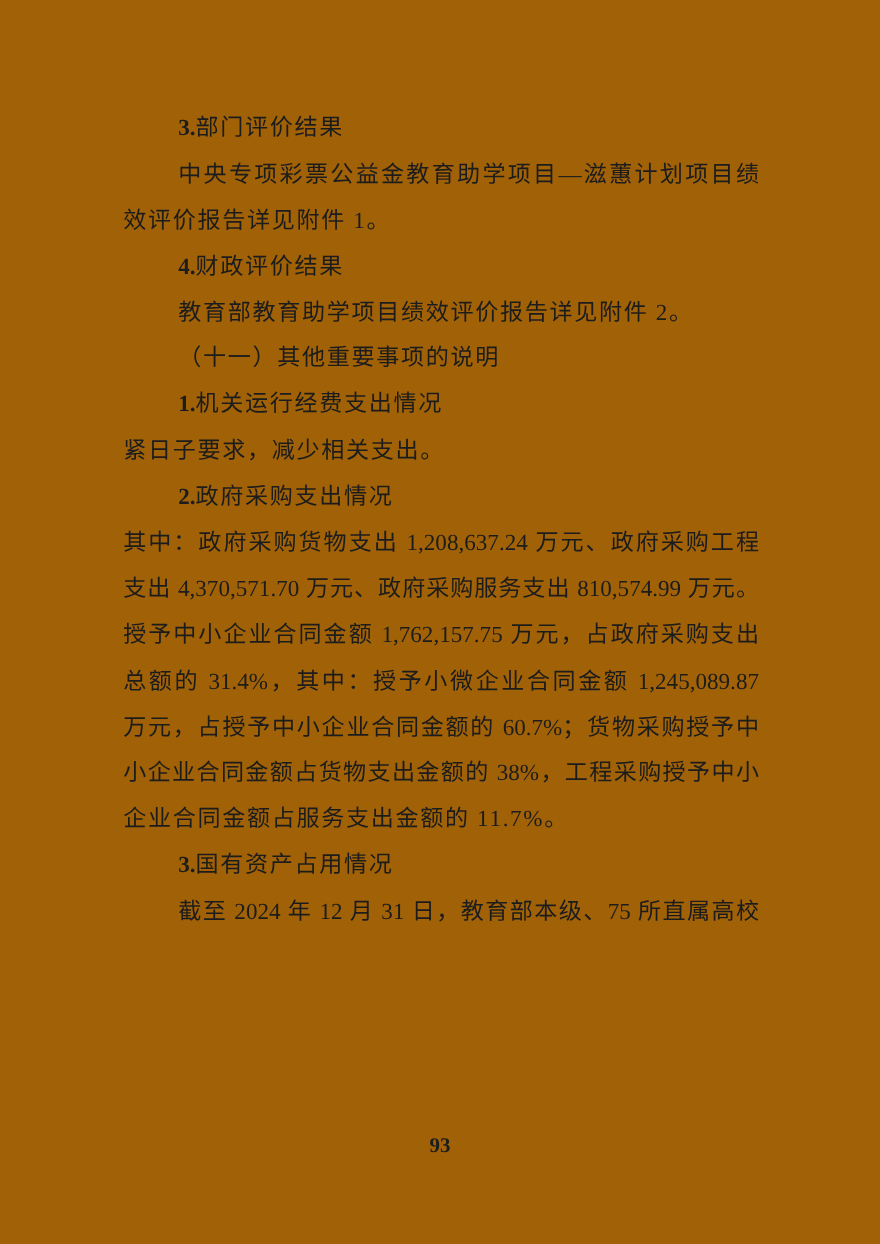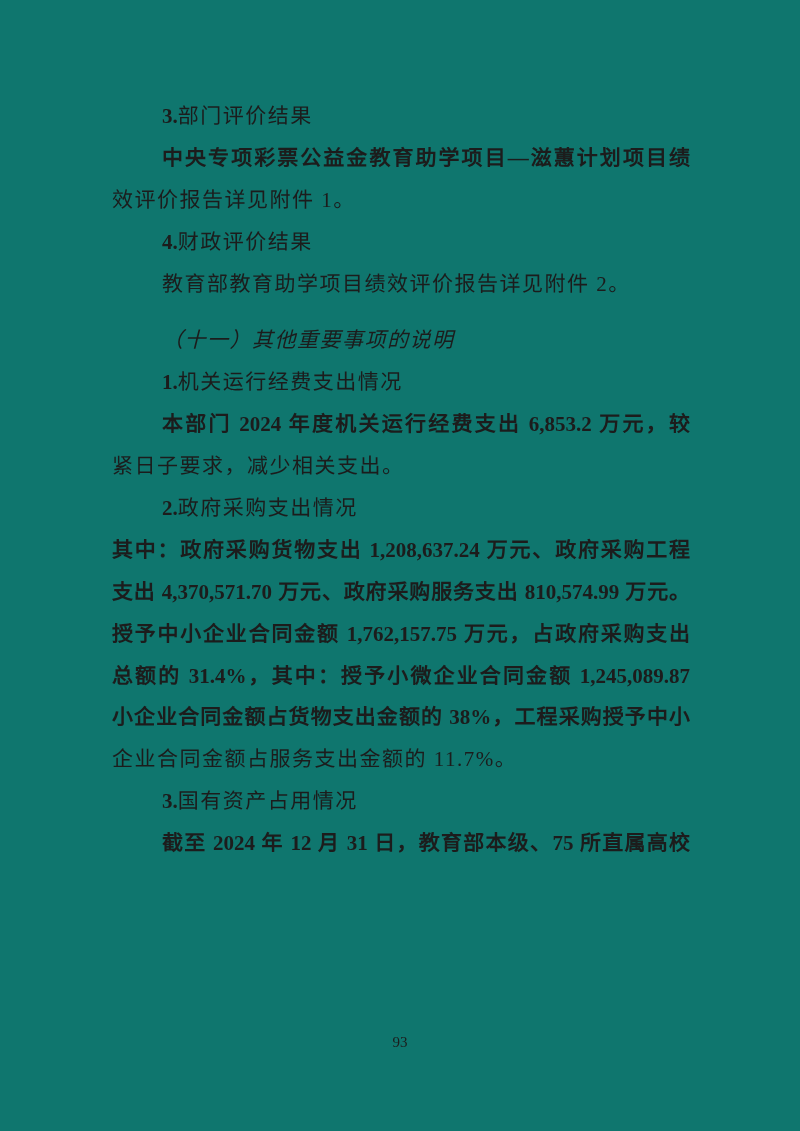"3.部门评价结果" .page { background: #0f766e -> #a16207 }
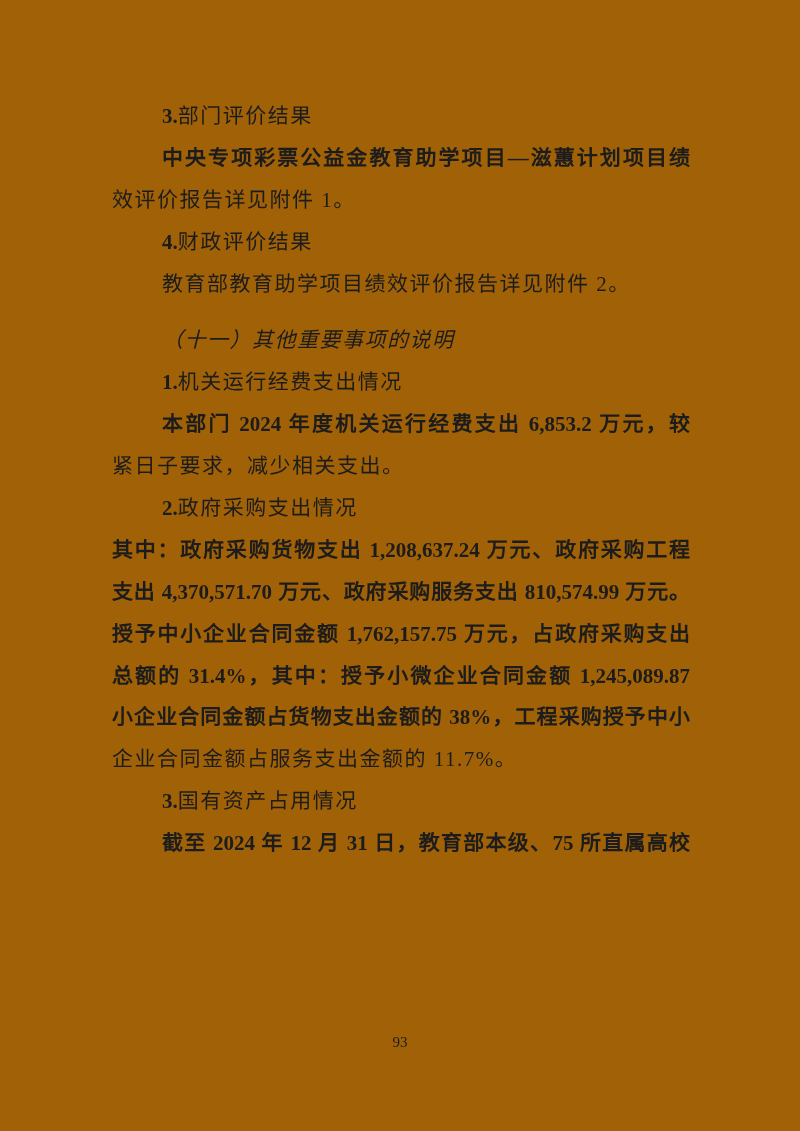"中央专项彩票公益金教育助学项目—滋蕙计划项目绩" .line.justify { font-weight: bold -> none }
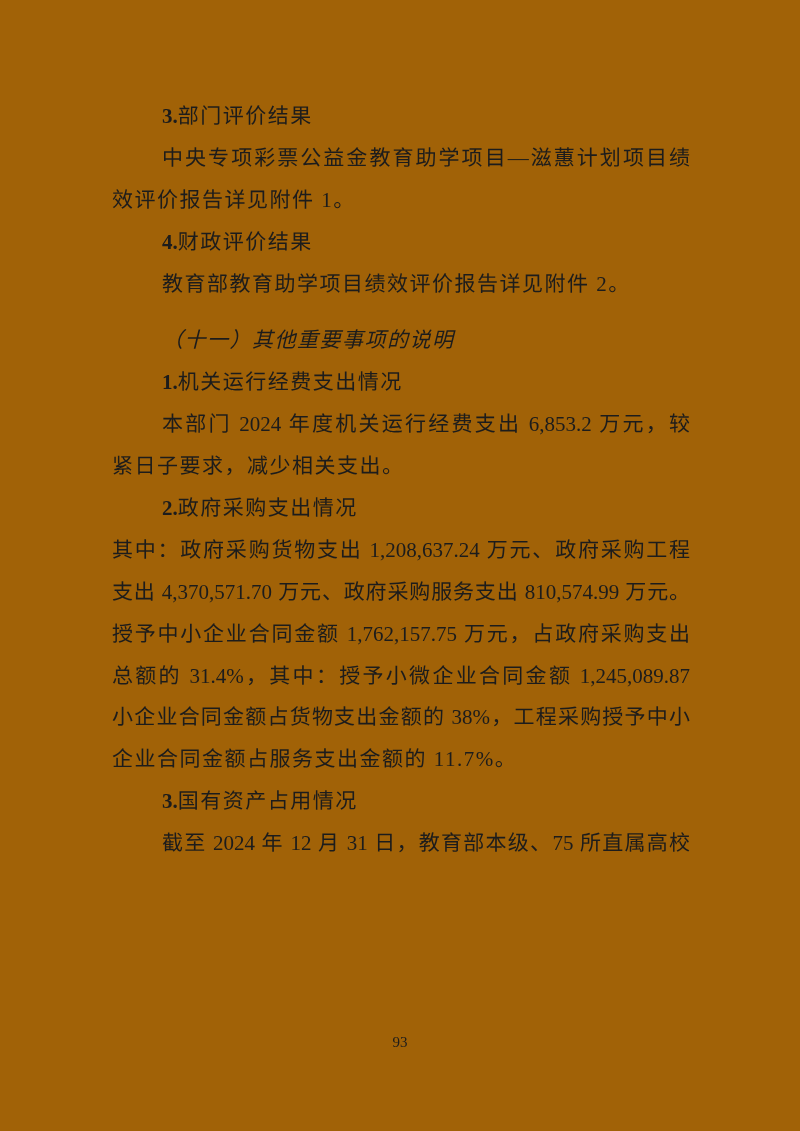"（十一）其他重要事项的说明" .line.kai { font-style: italic -> none; margin-top: 15px -> none }
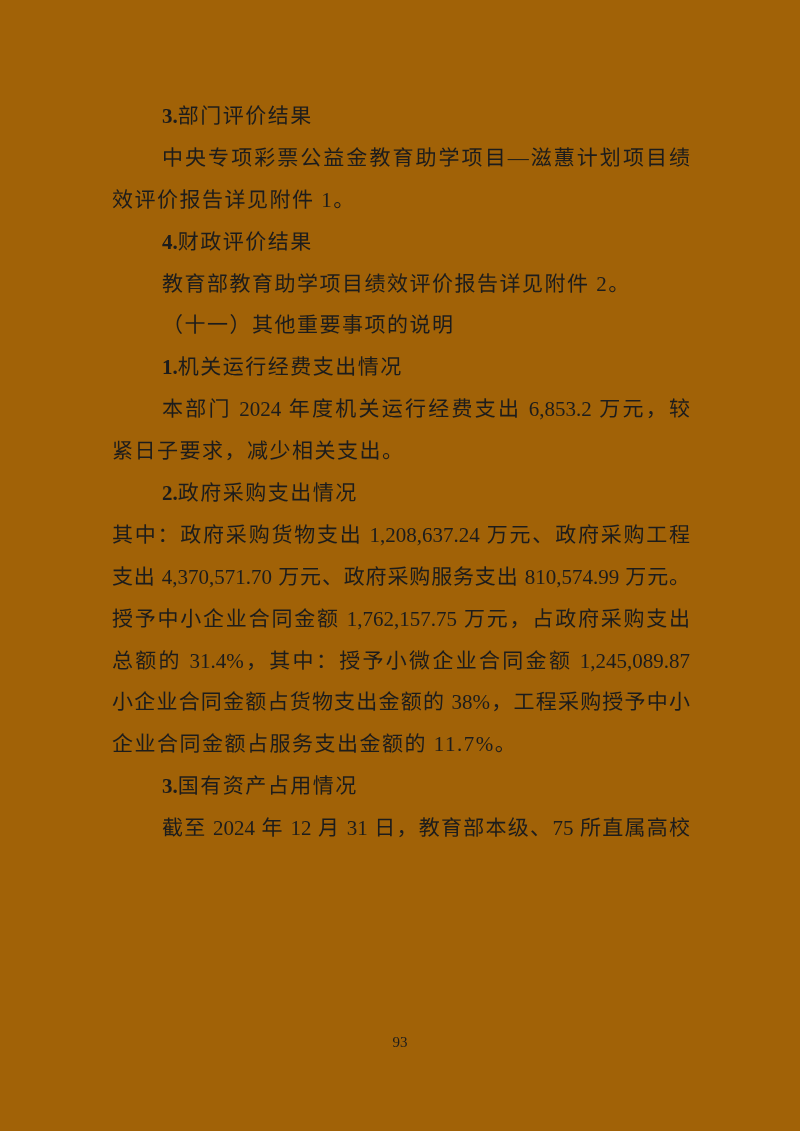"本部门 2024 年度机关运行经费支出 6,853.2 万元，较" div.line { html: <div>本部门 2024 年度机关运行经费支出 6,853.2 万元，较</div> -> none }
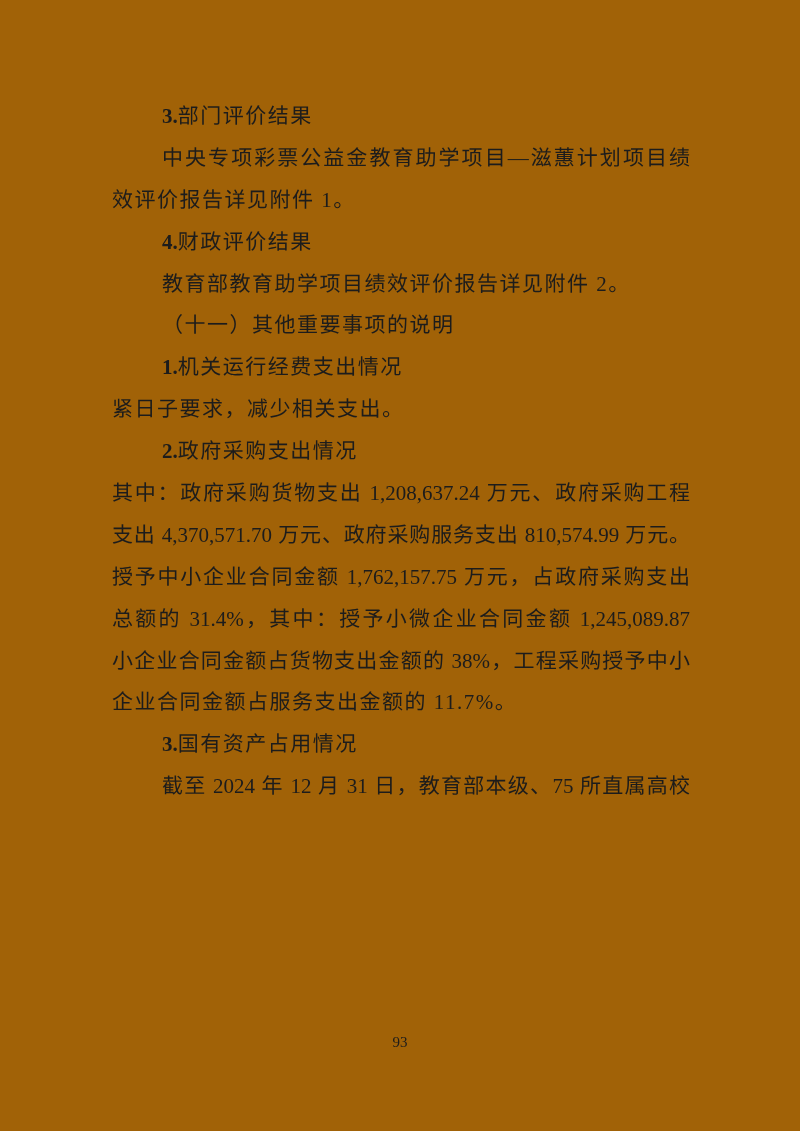"万元，占授予中小企业合同金额的 60.7%；货物采购授予中" div.line { html: none -> <div>万元，占授予中小企业合同金额的 60.7%；货物采购授予中</div> }
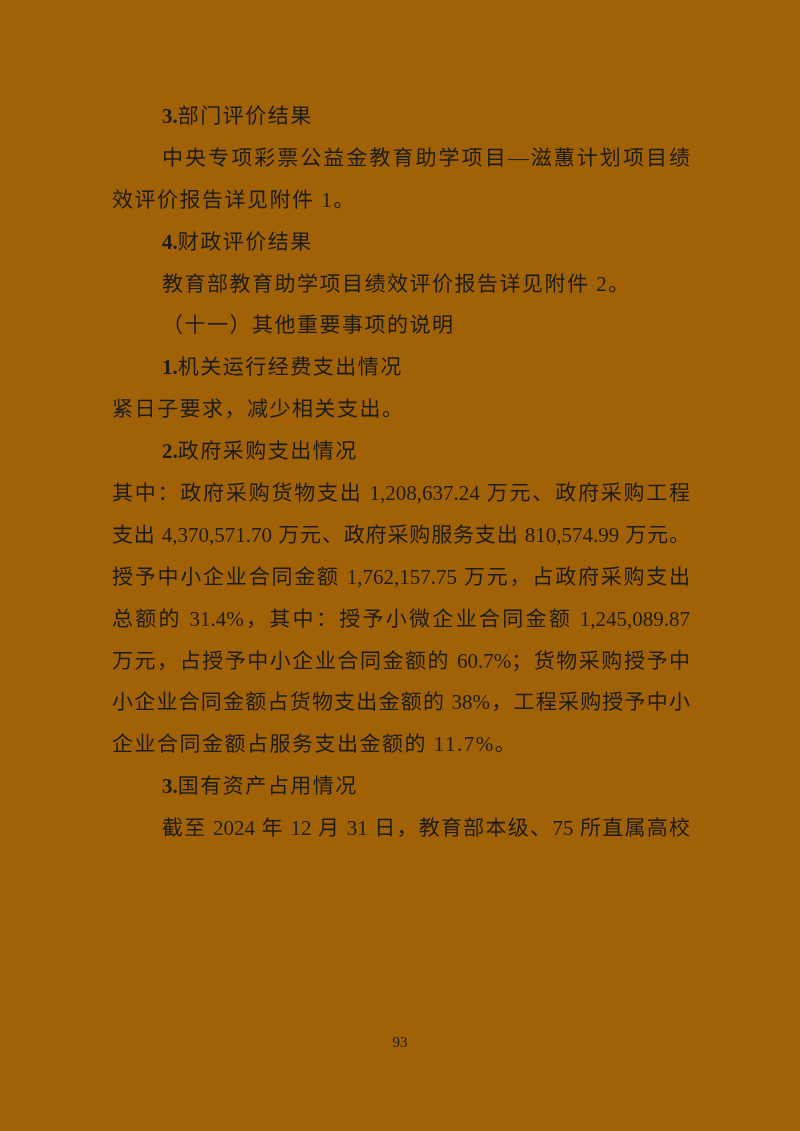"93" .page-number { font-size: 15px -> 19px; font-weight: normal -> bold }
